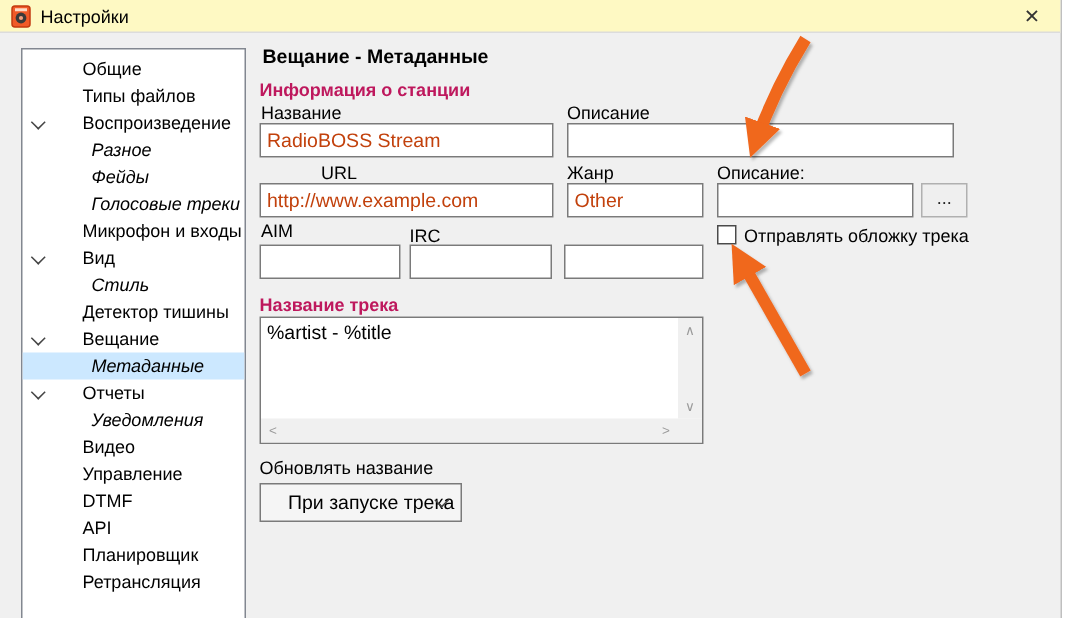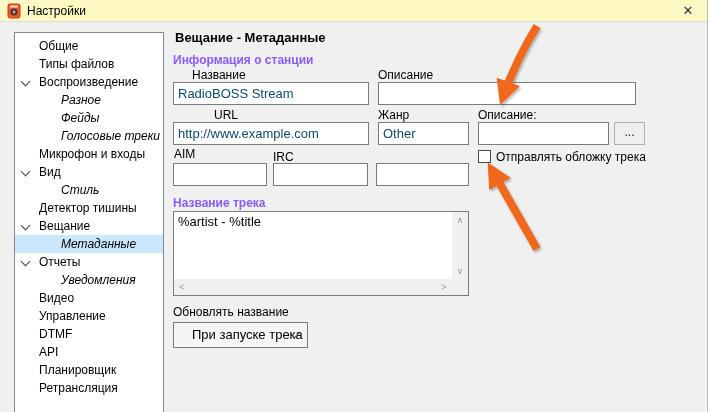"Общие" .tree-label.lvl1 { margin-left: 24px -> 40px }
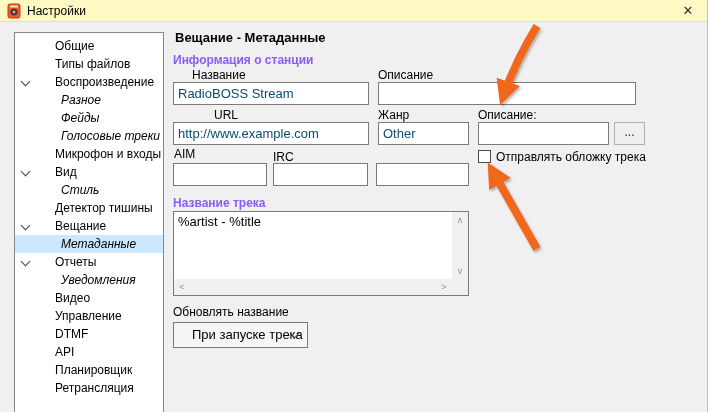"Информация о станции" .sect { color: #8b5cf6 -> #be185d }
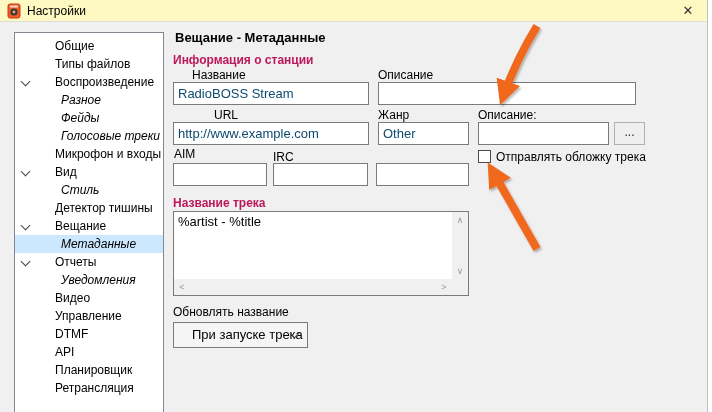"Название" div.lbl { margin-left: 18px -> none }
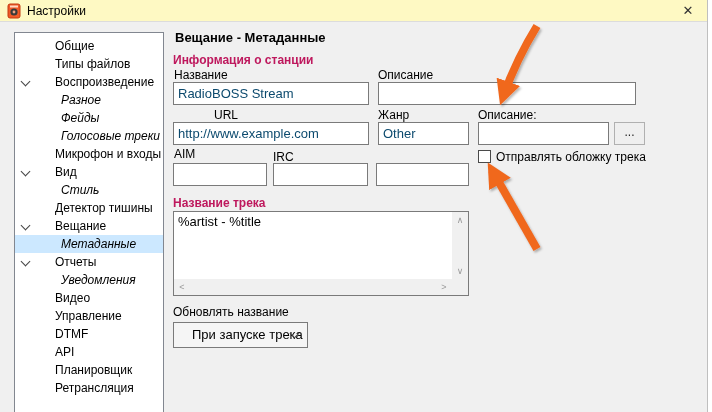"RadioBOSS Stream" .tin { color: #0c4a6e -> #c2410c }
